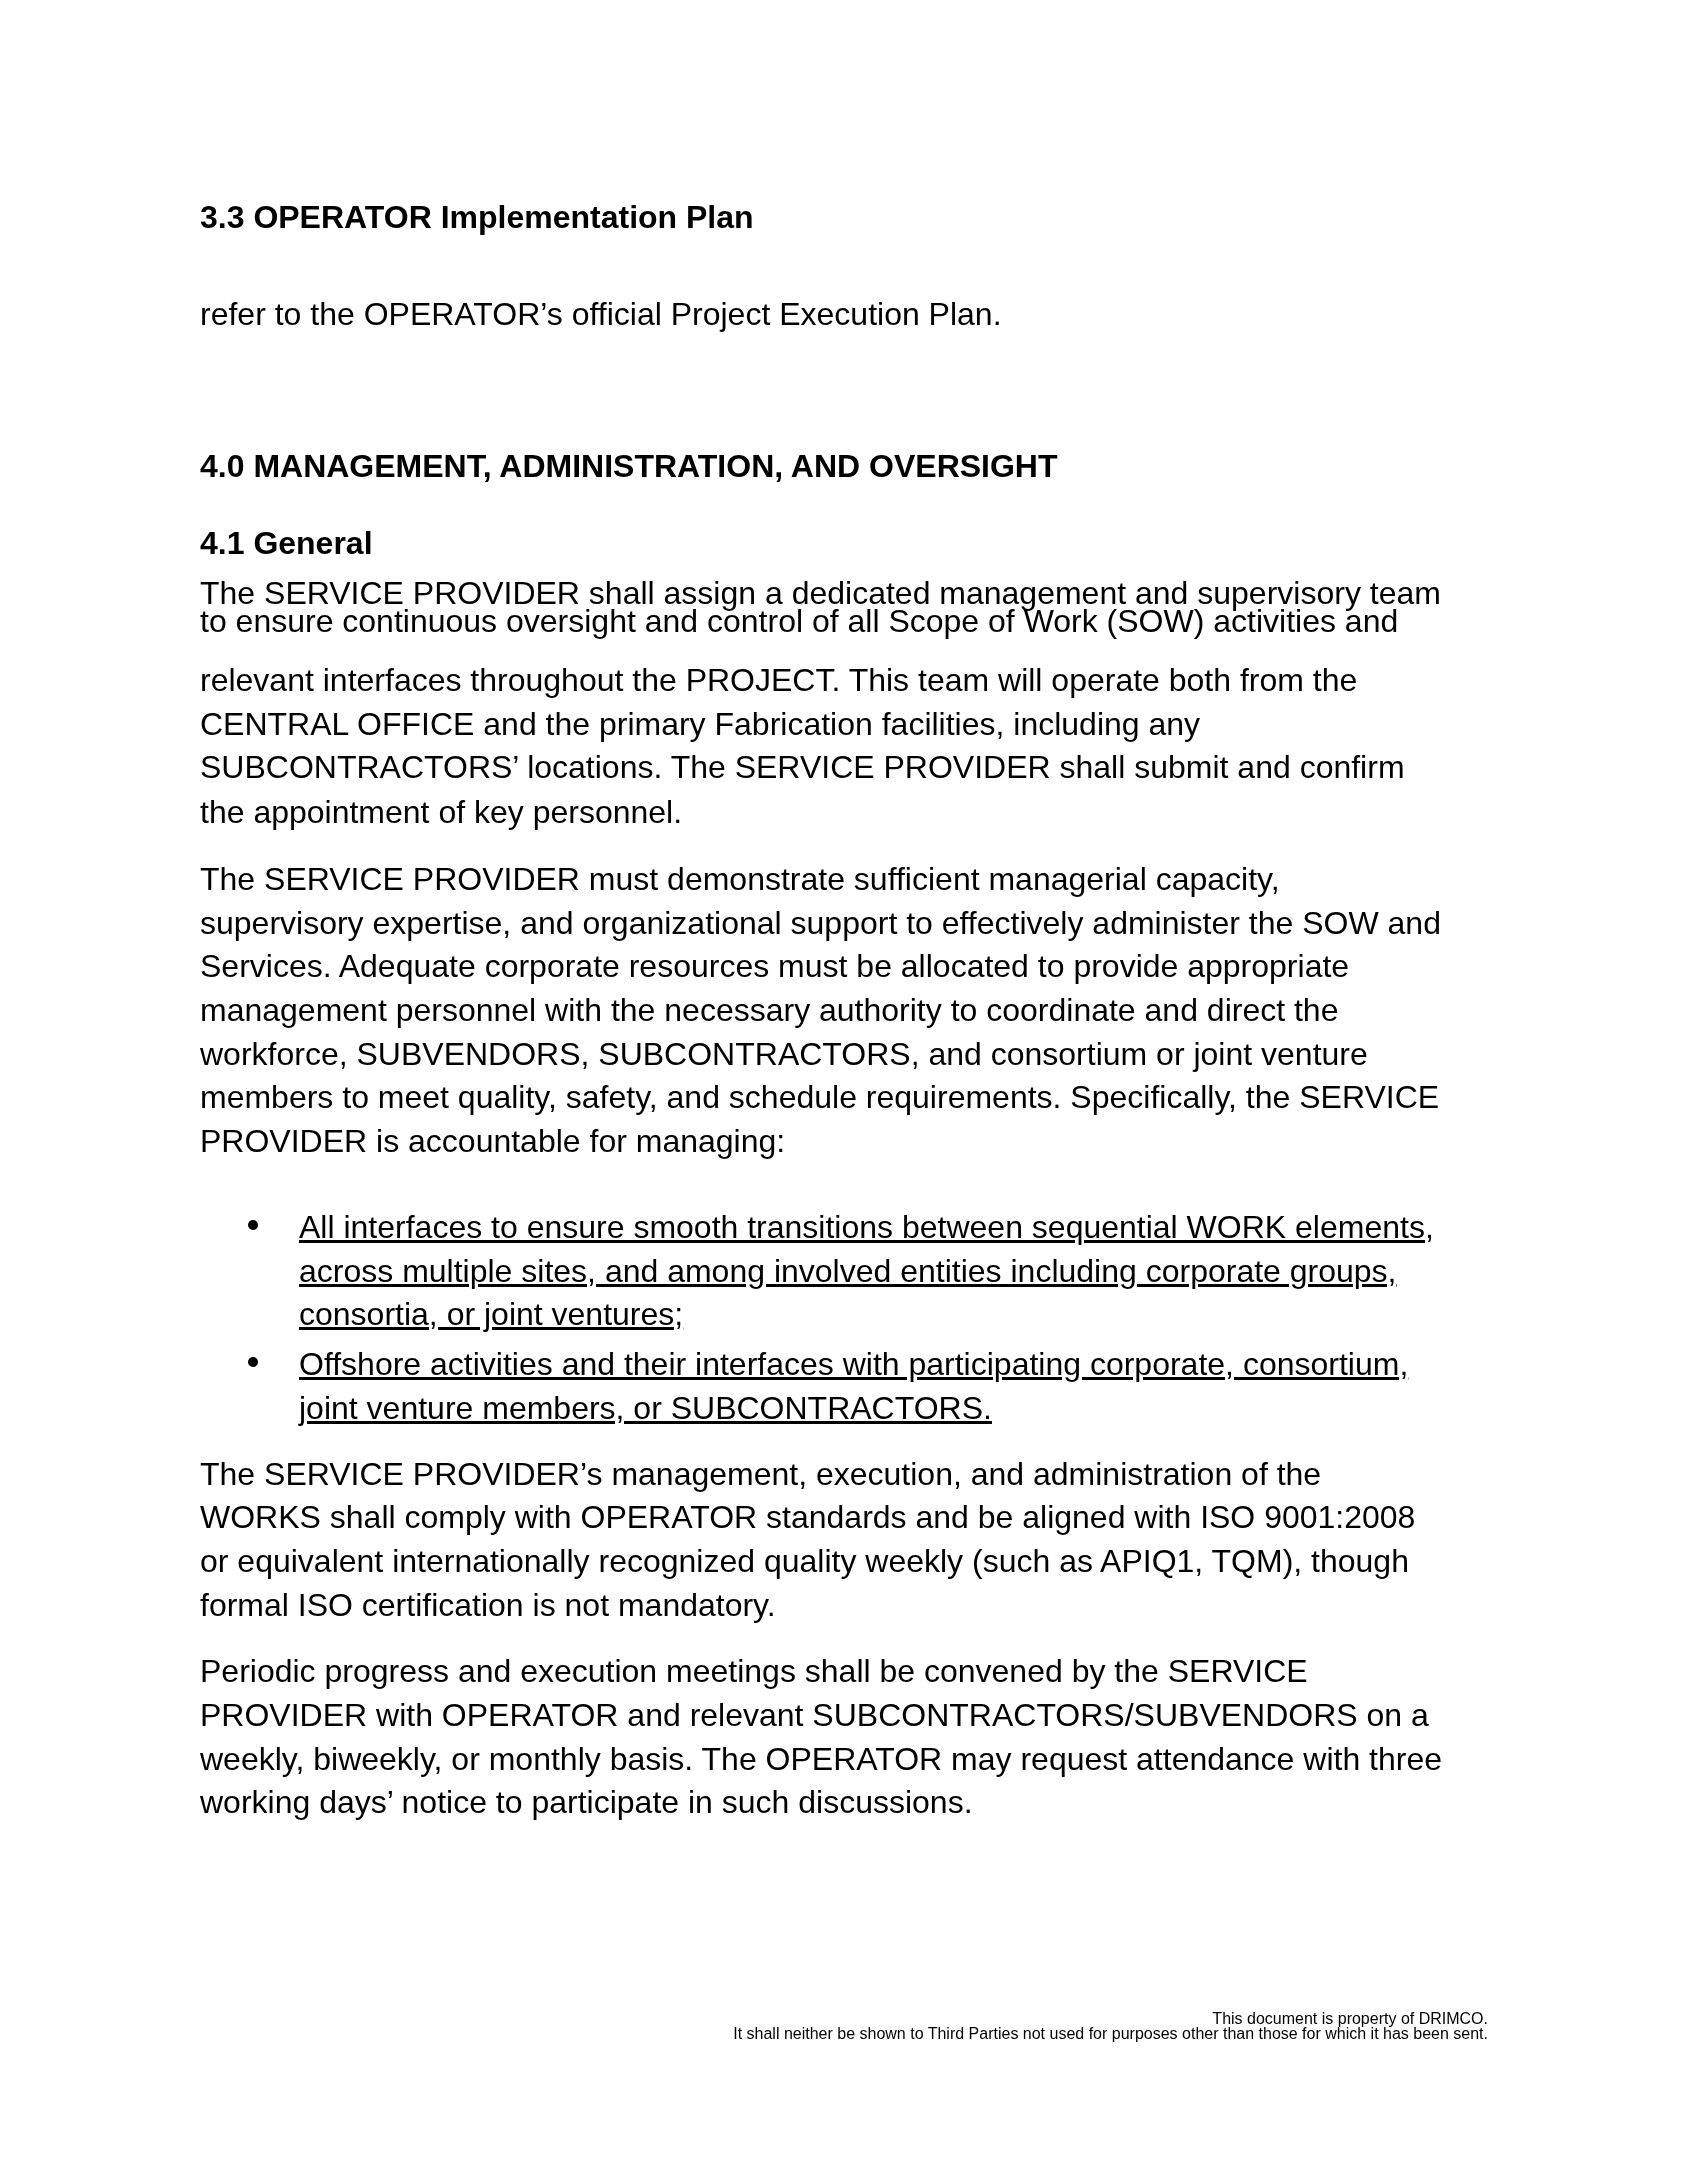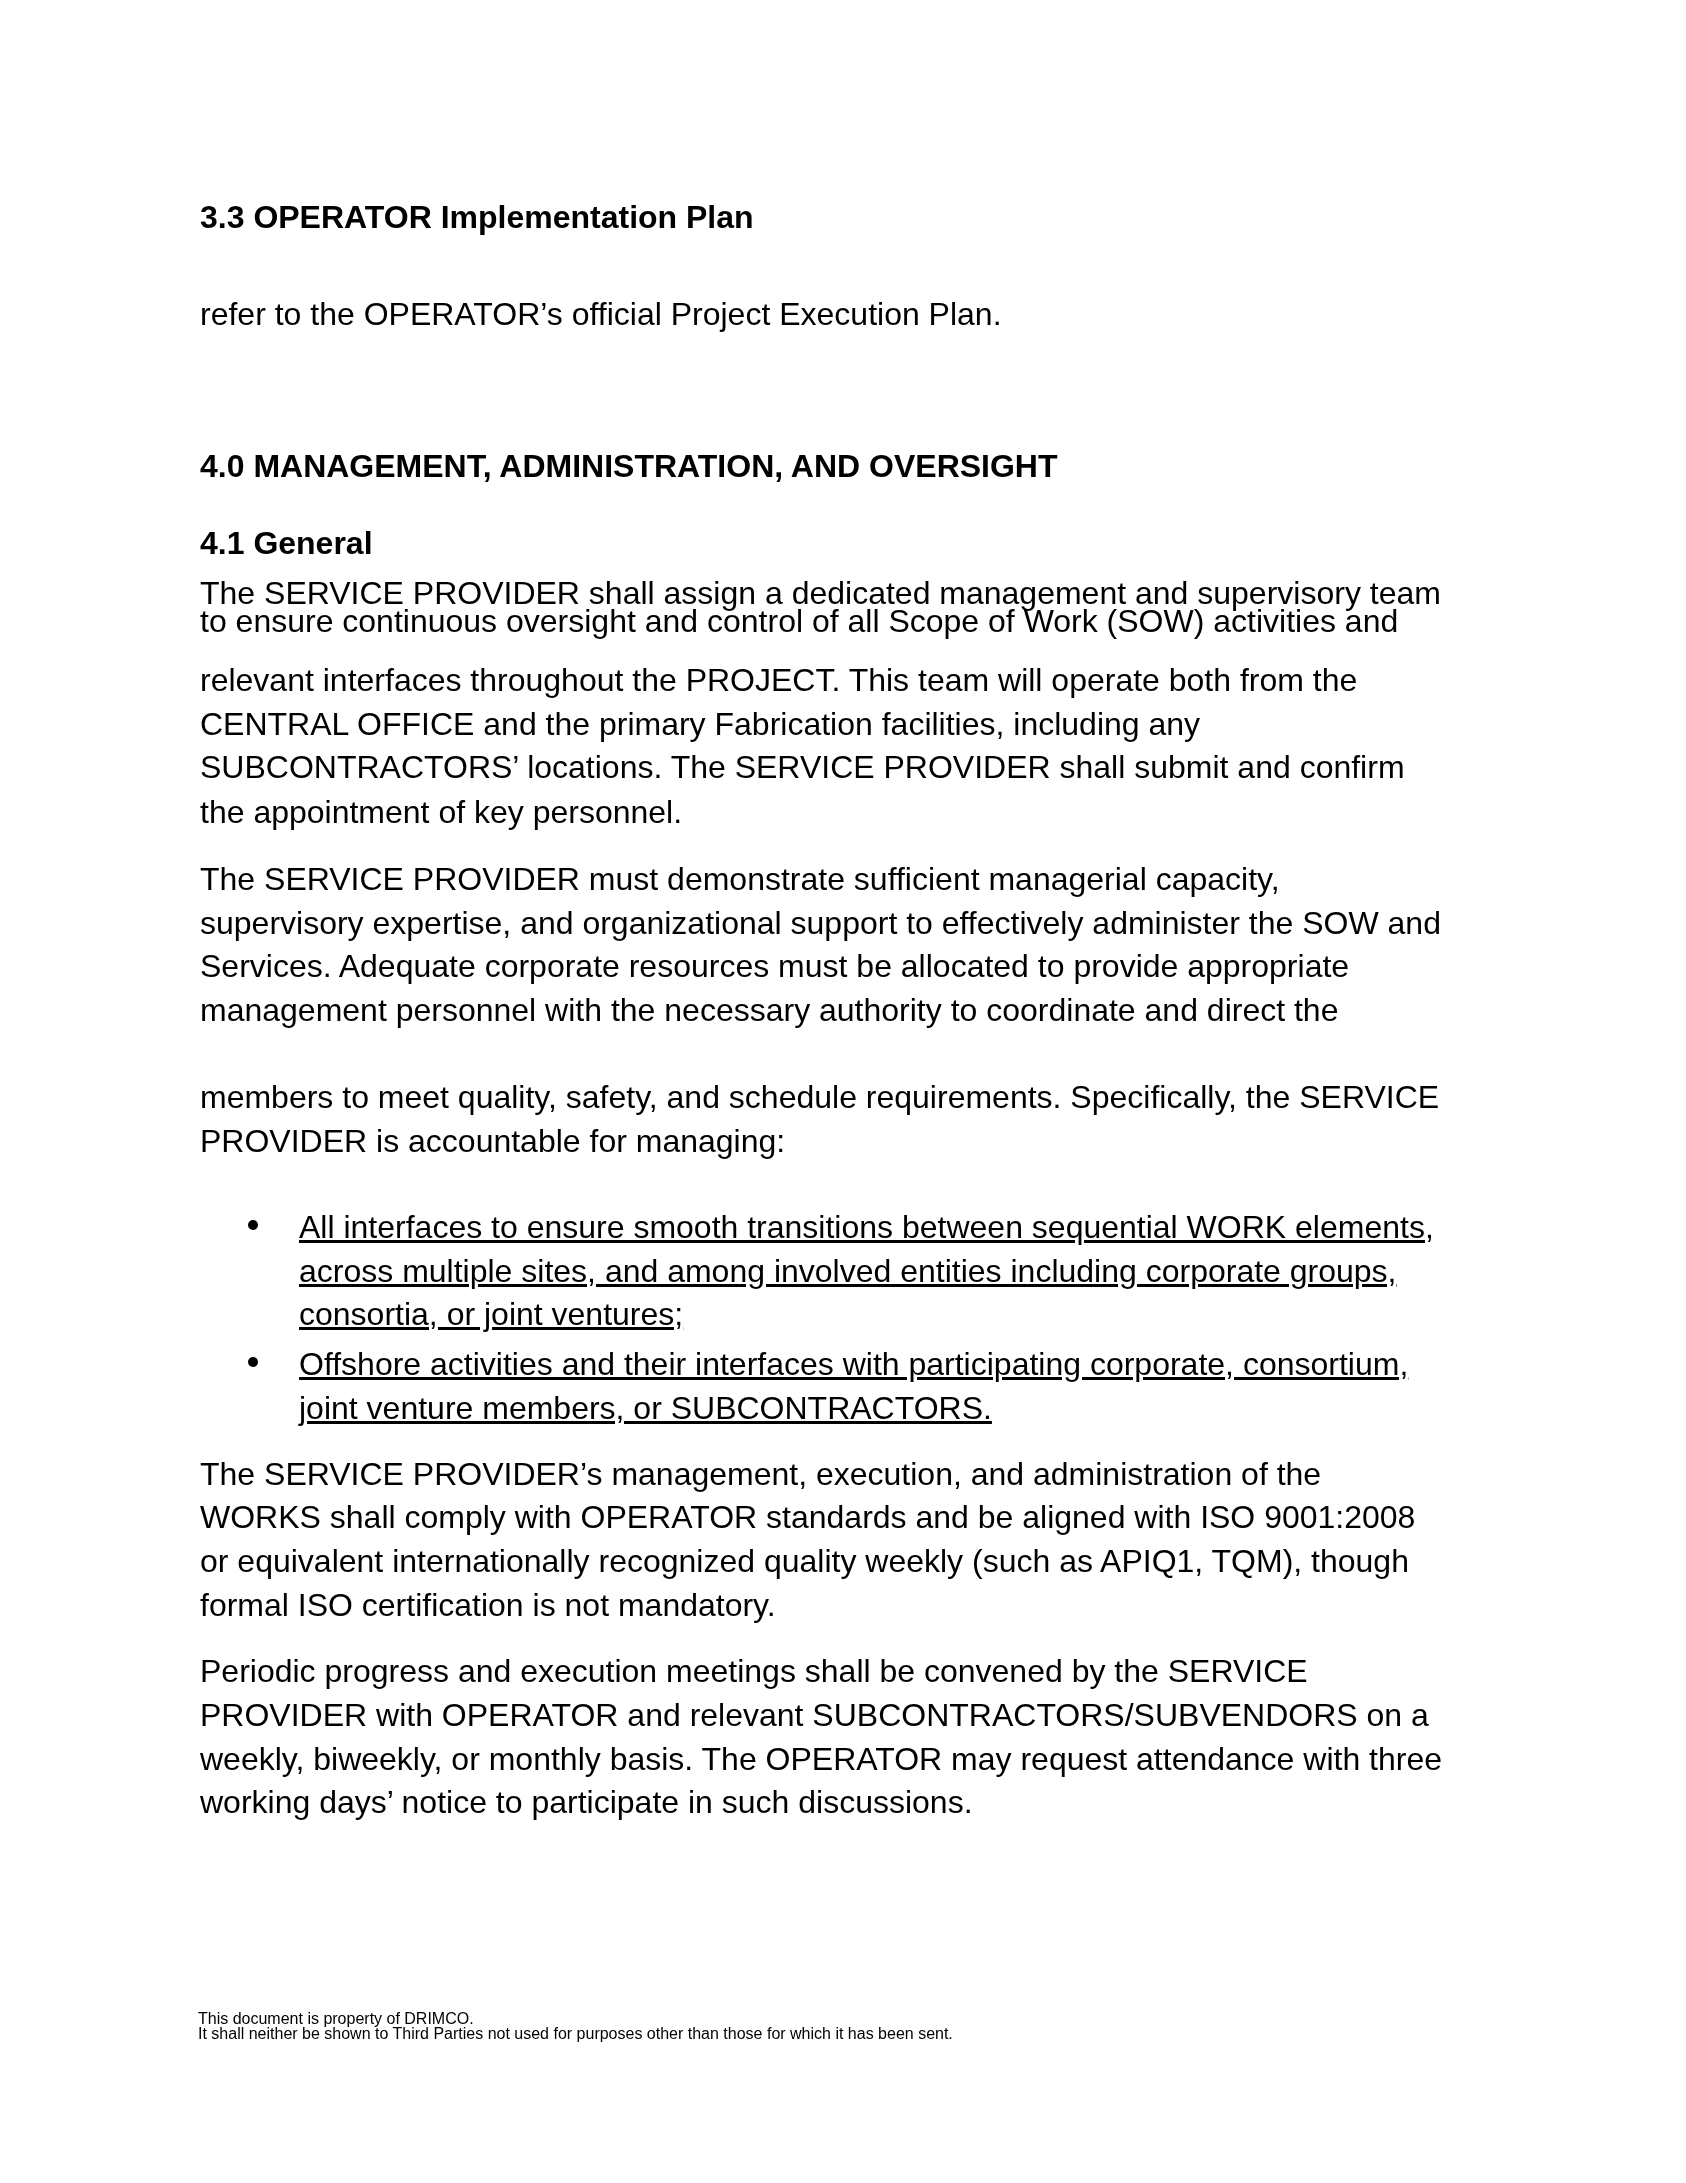"workforce, SUBVENDORS, SUBCONTRACTORS," div.ln { html: none -> <div>workforce, SUBVENDORS, SUBCONTRACTORS, and consortium or joint venture</div> }
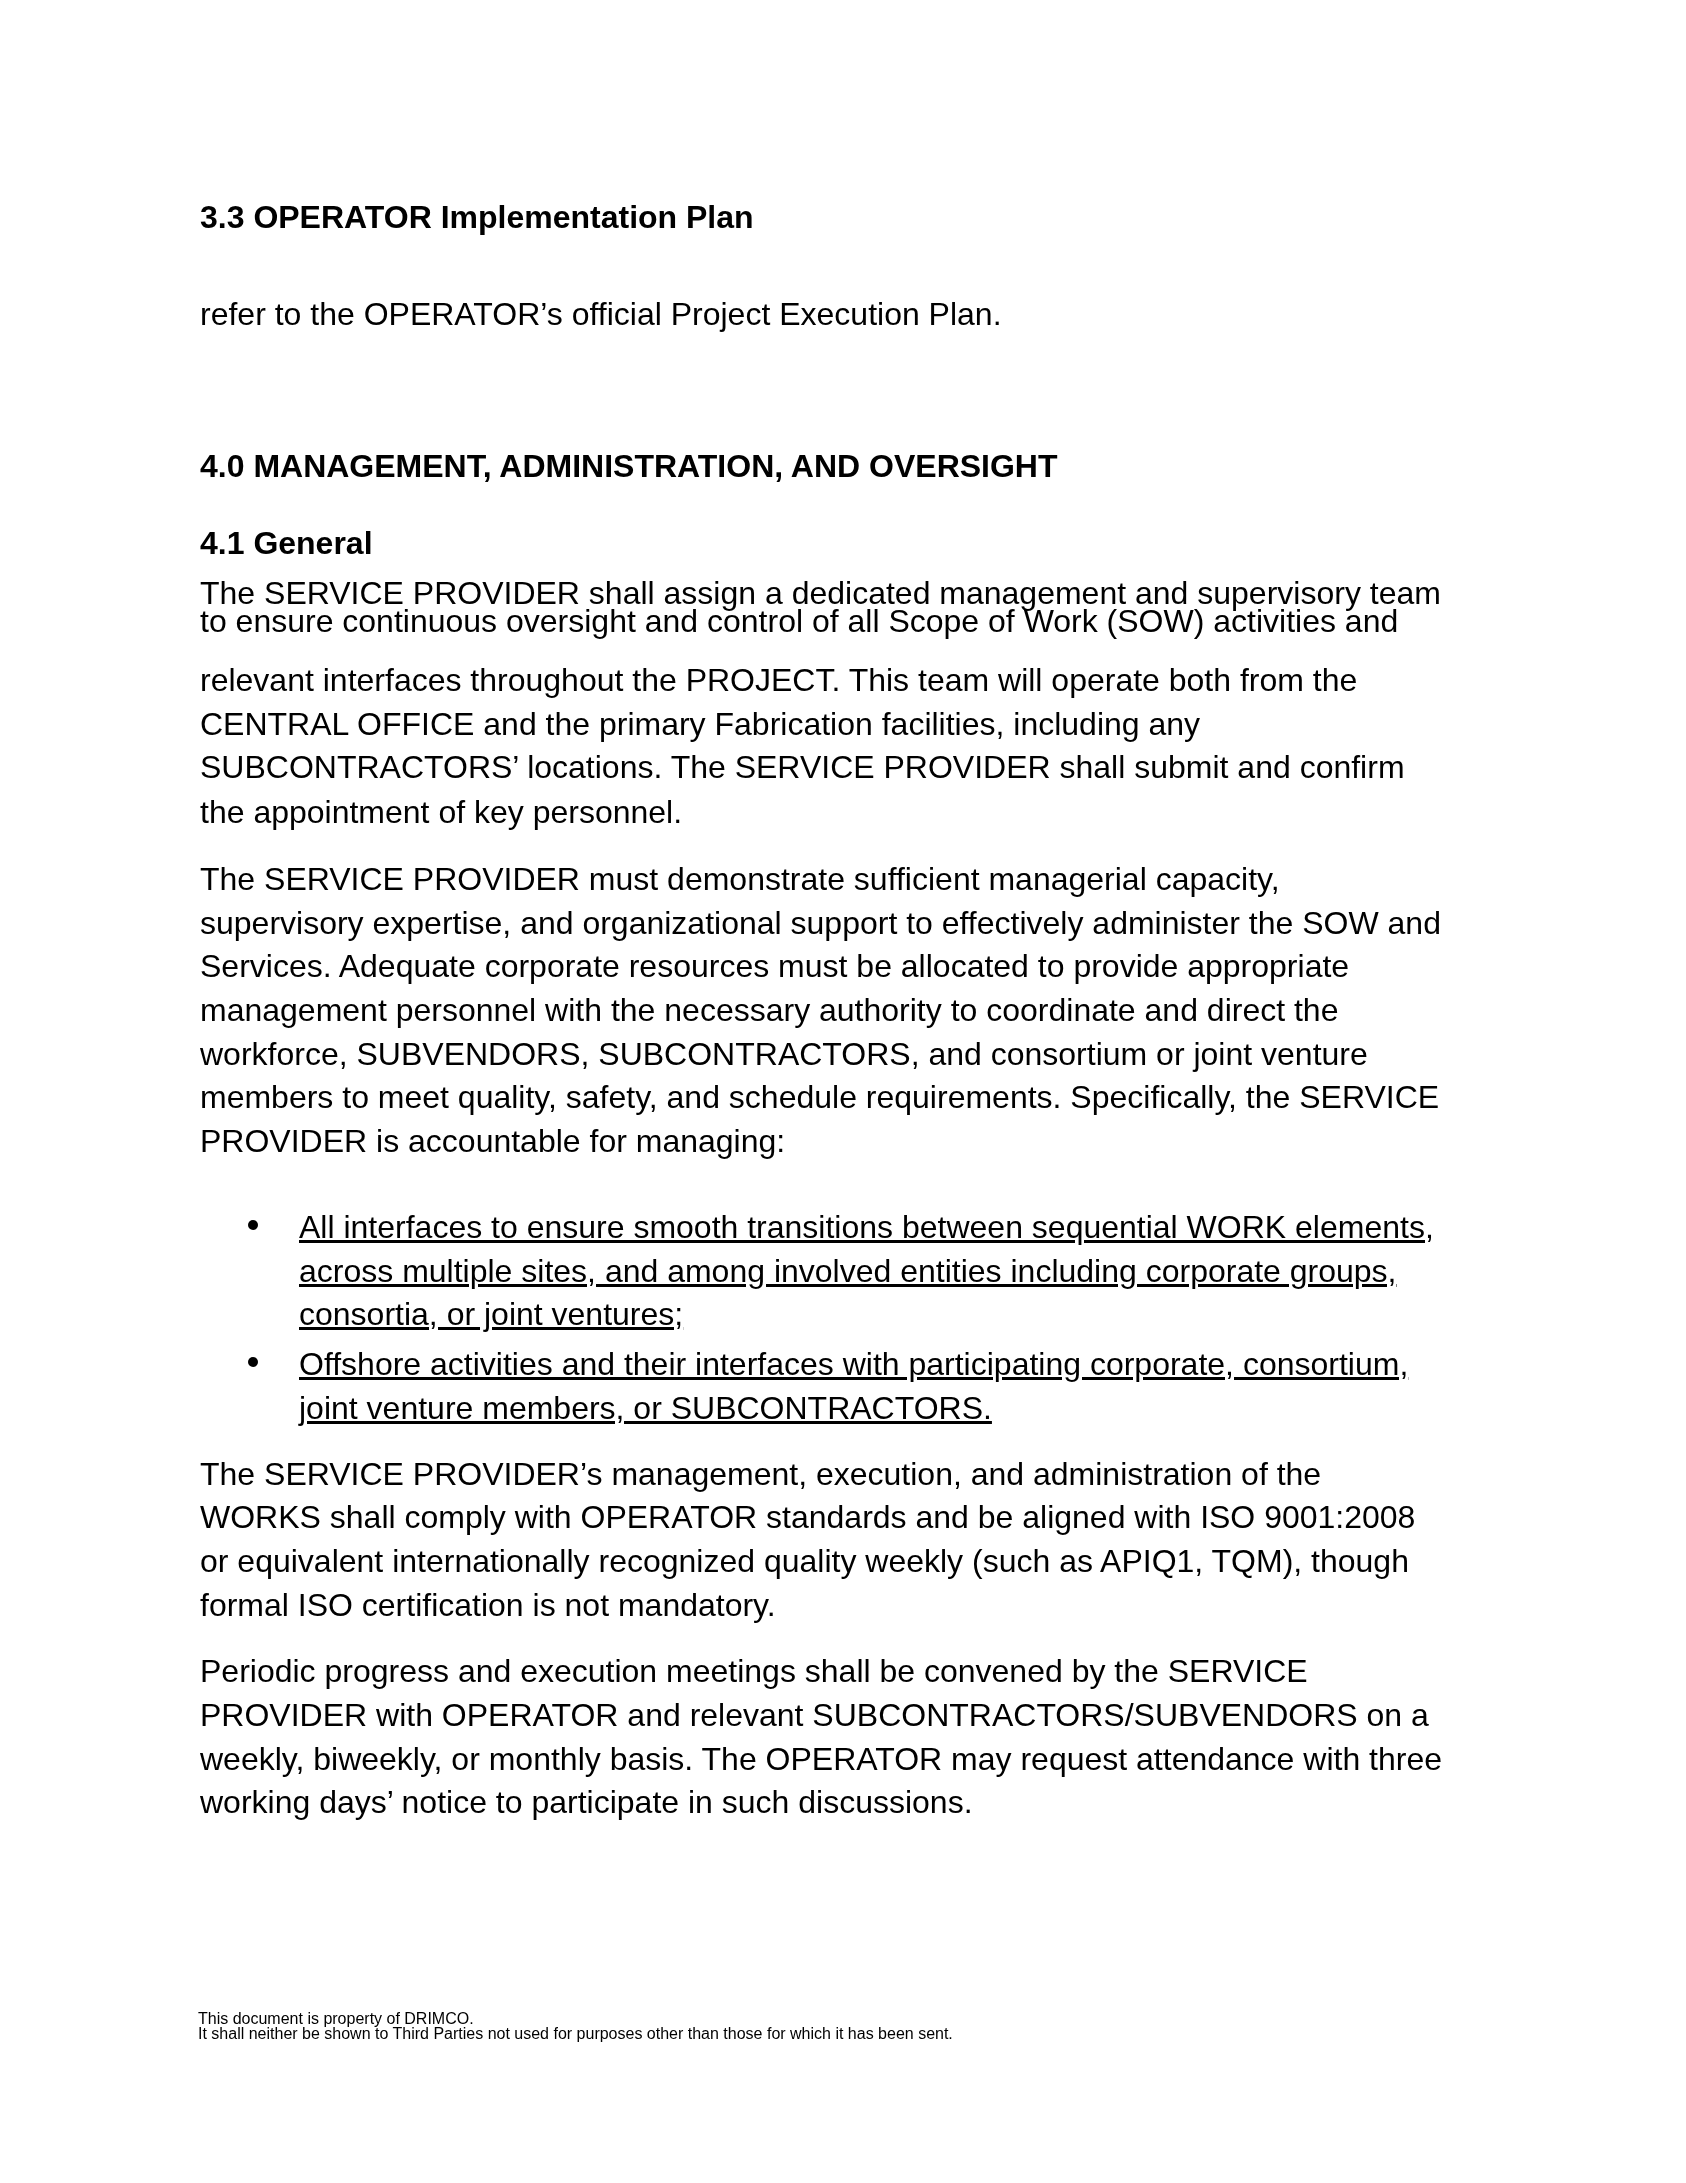"This document is property of" .foot { text-align: left -> right }
